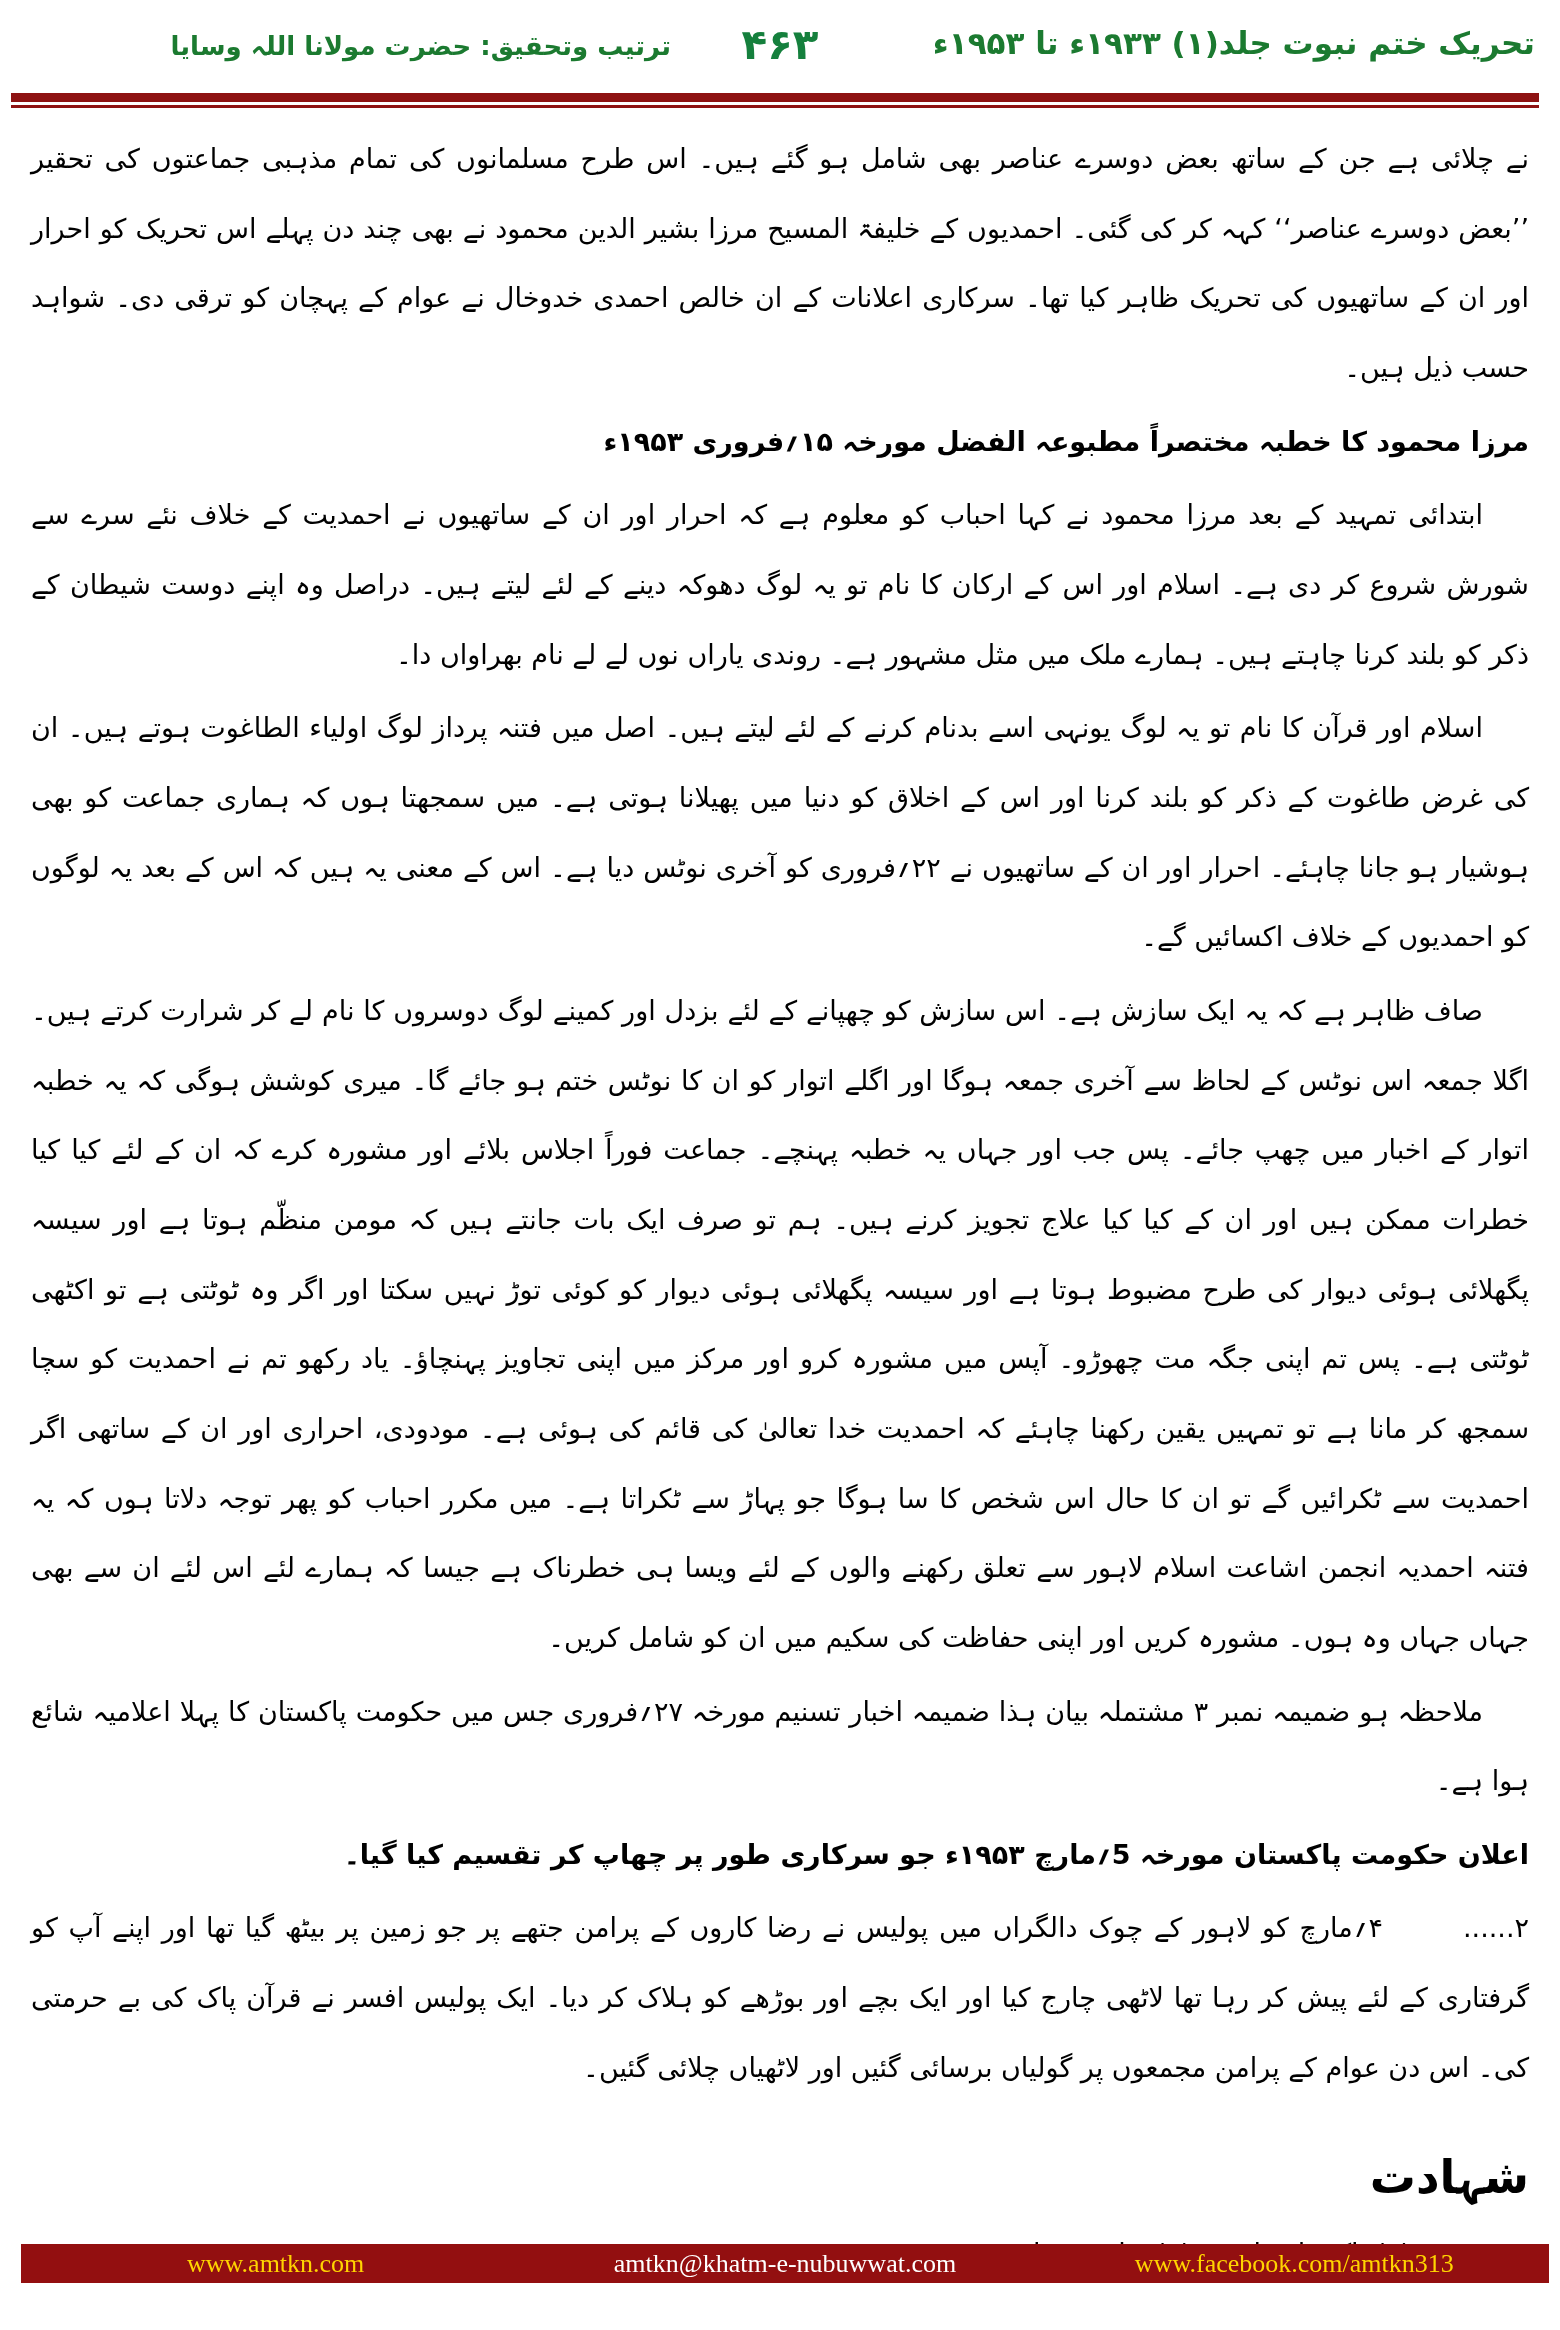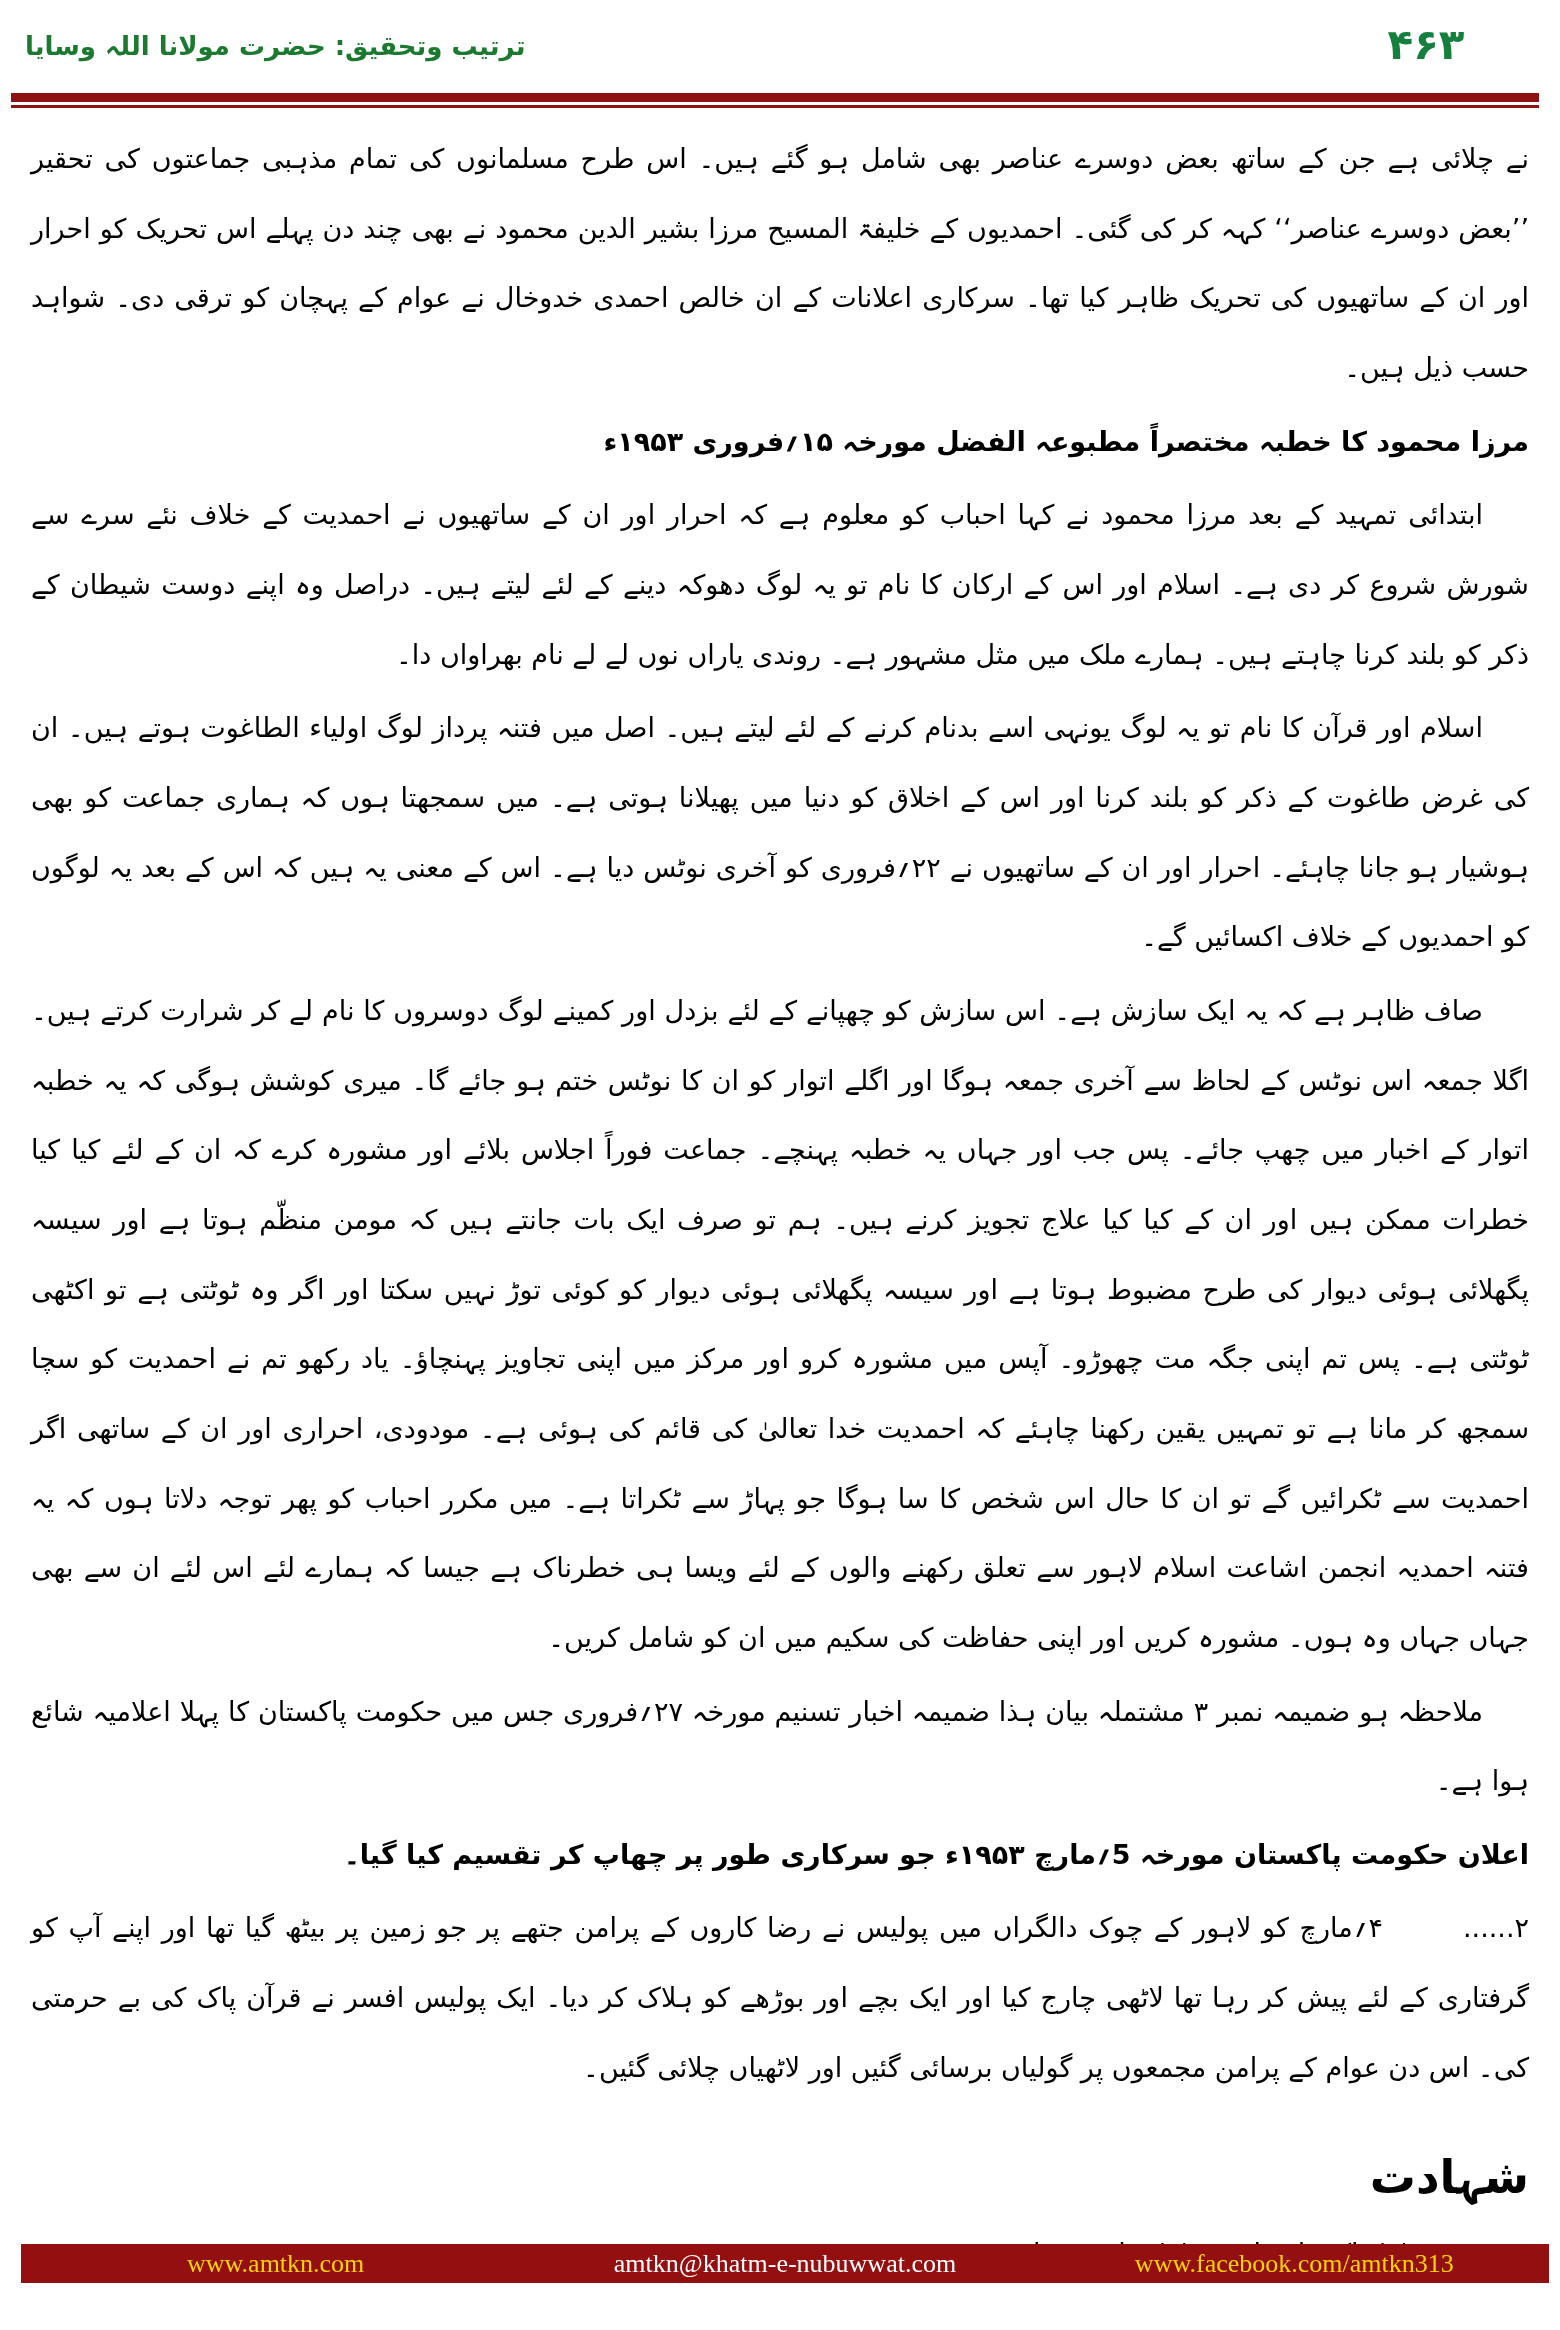"ترتیب وتحقیق: حضرت مولانا اللہ" .header-credit { text-align: left -> right }
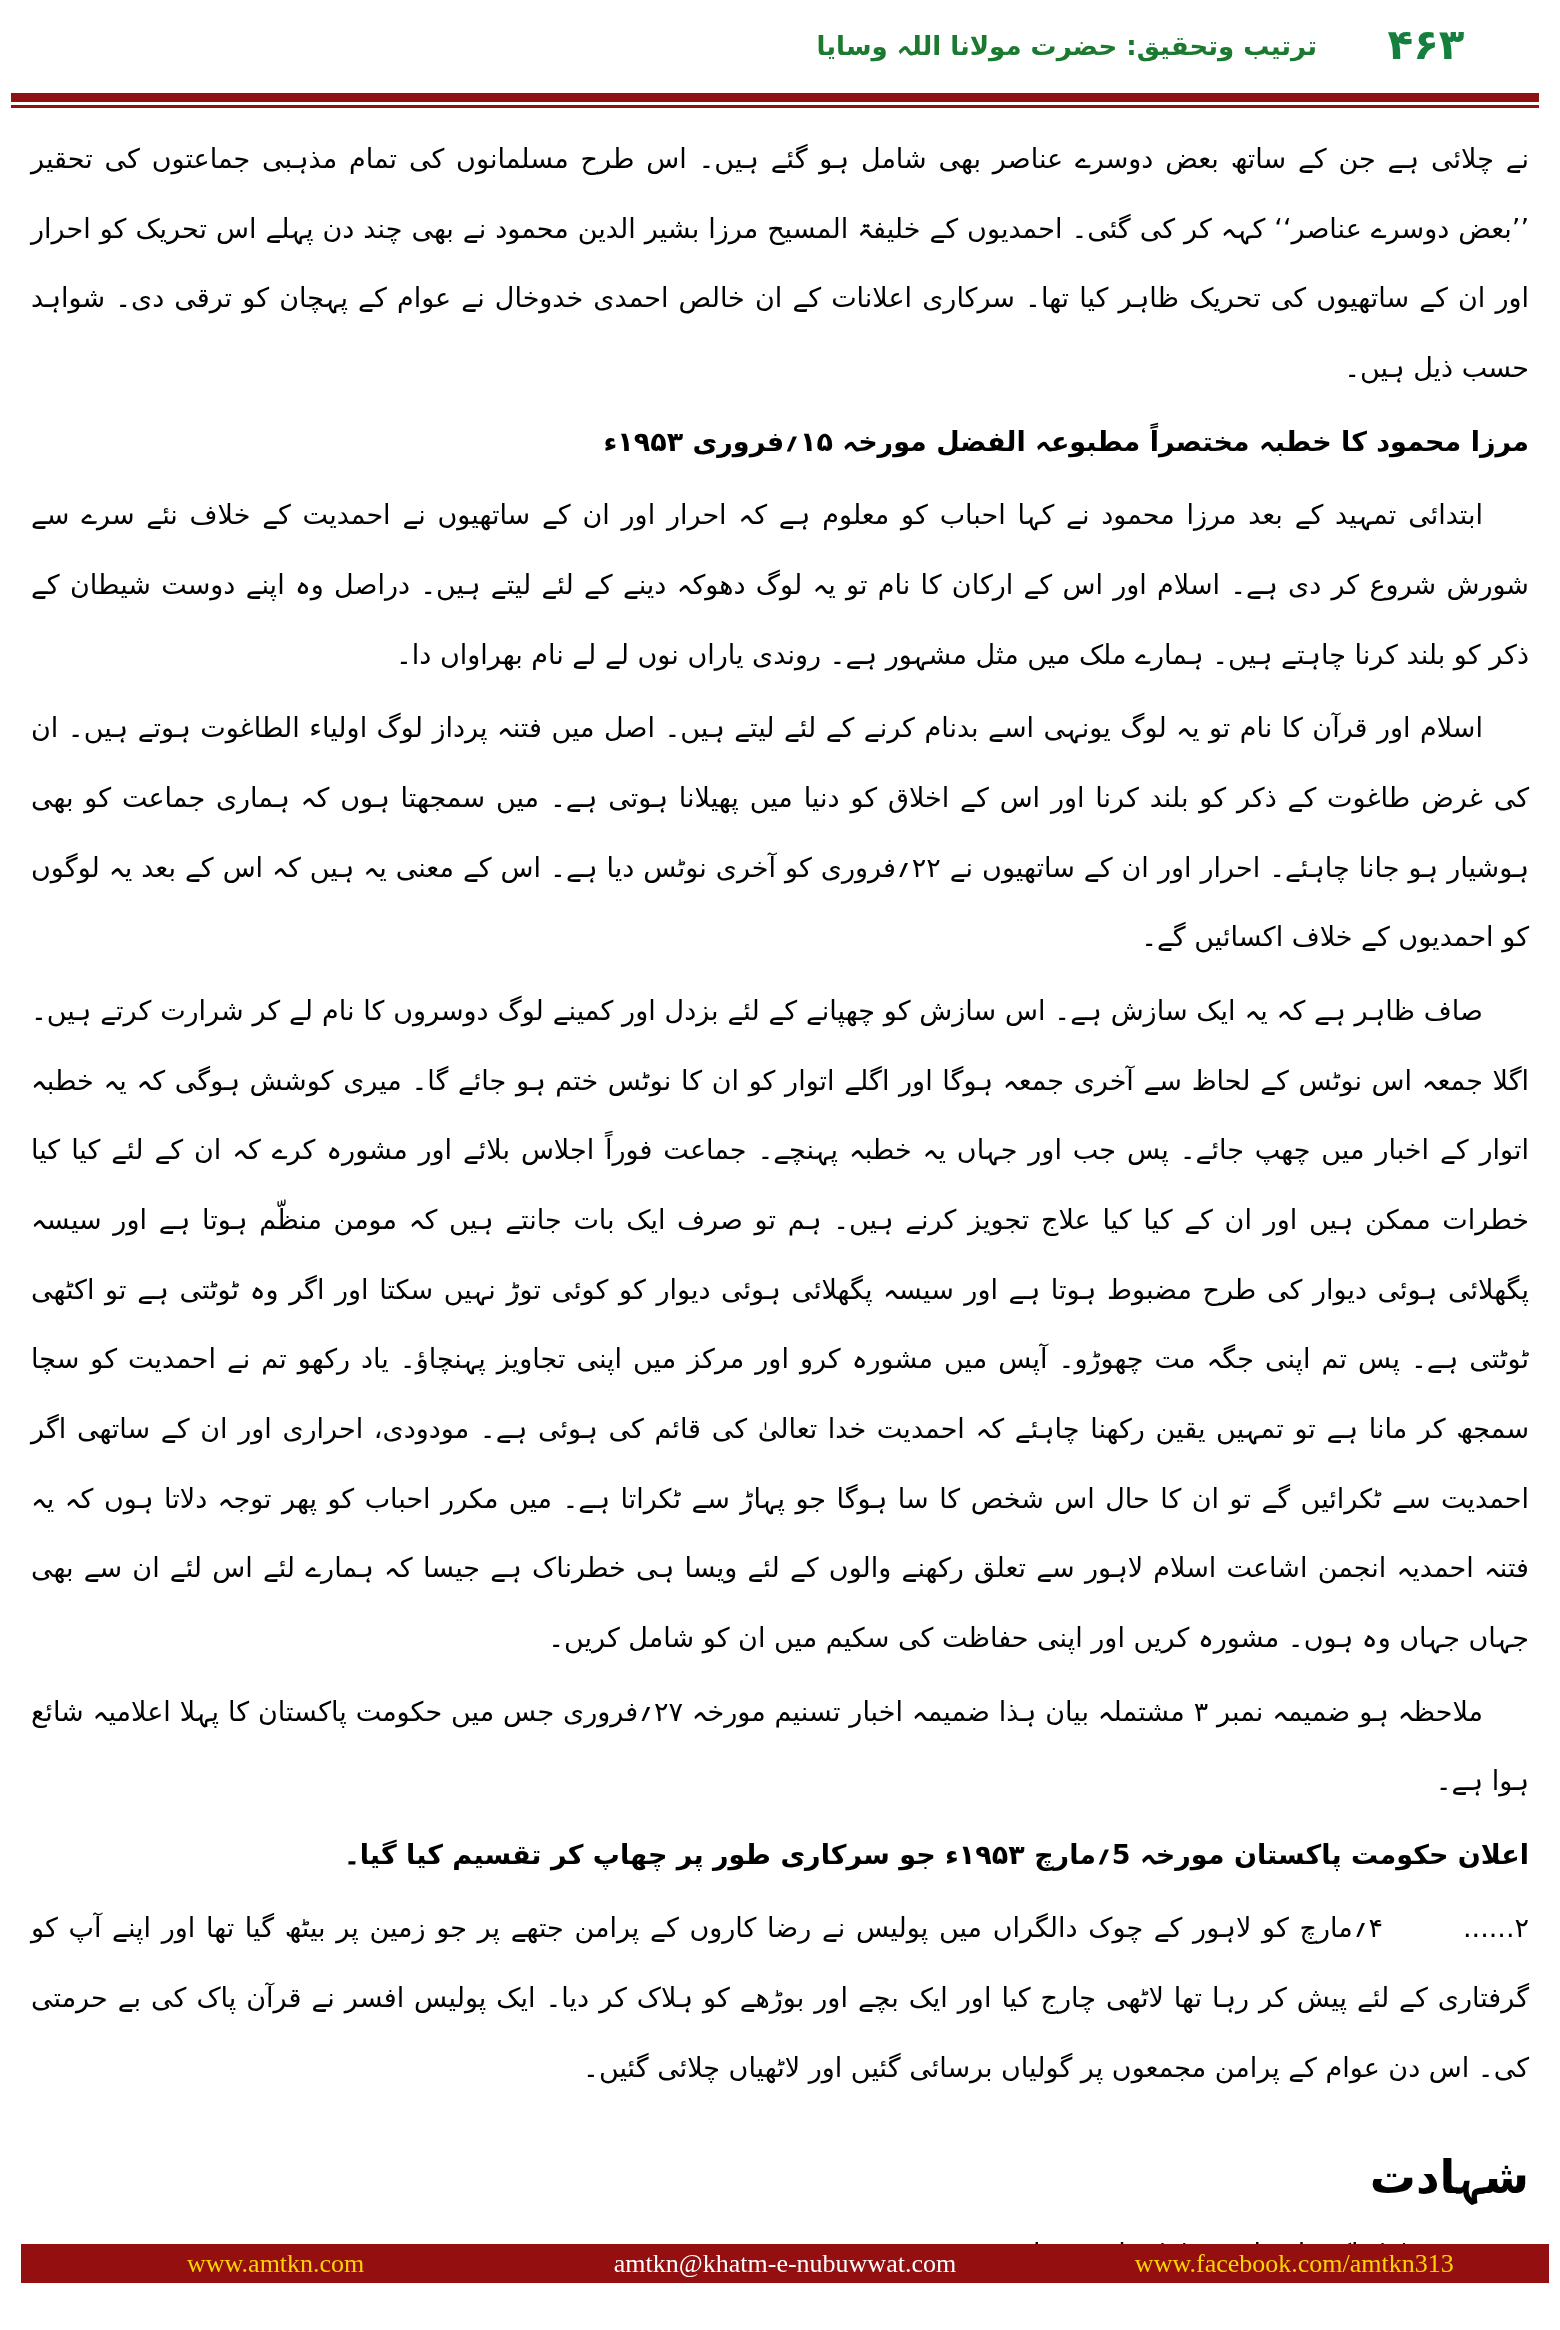"تحریک ختم نبوت جلد(۱) ۱۹۳۳ء" div.side { html: none -> <div>تحریک ختم نبوت جلد(۱) ۱۹۳۳ء تا ۱۹۵۳ء</div> }
